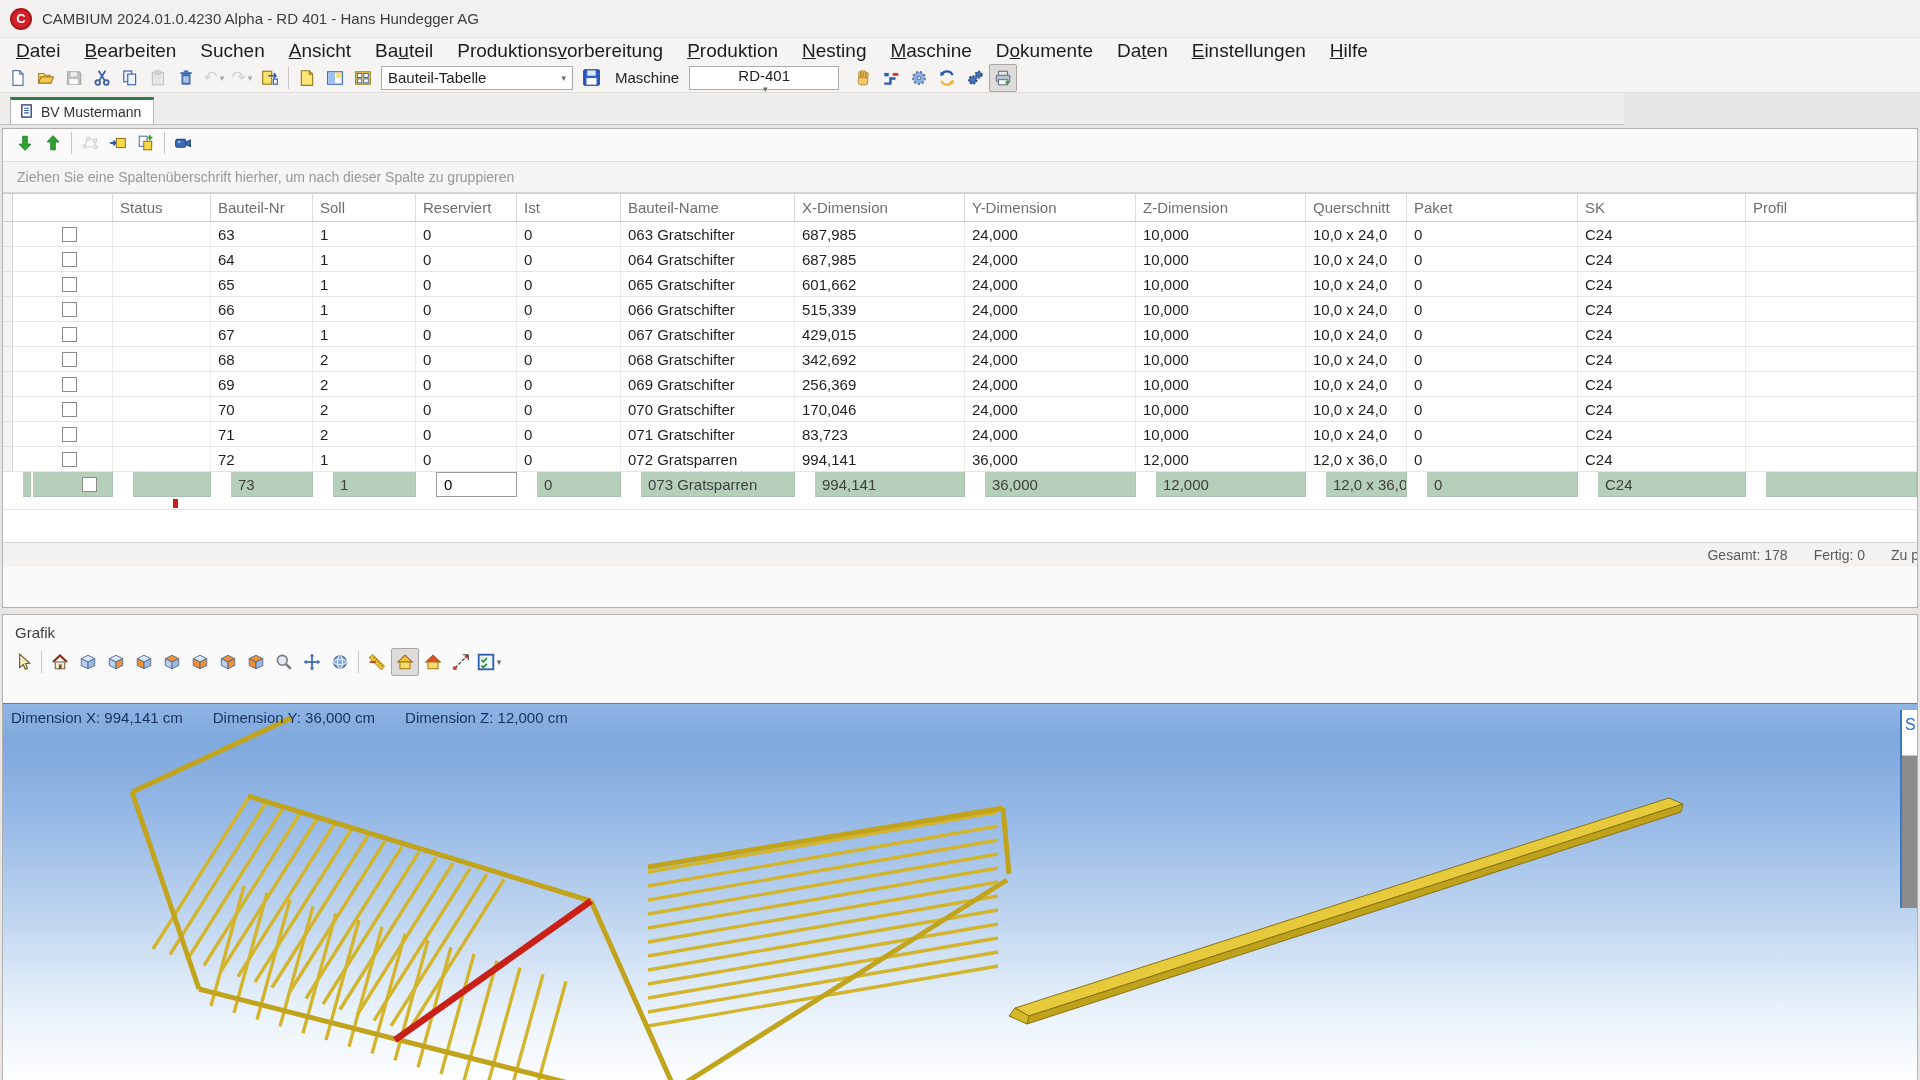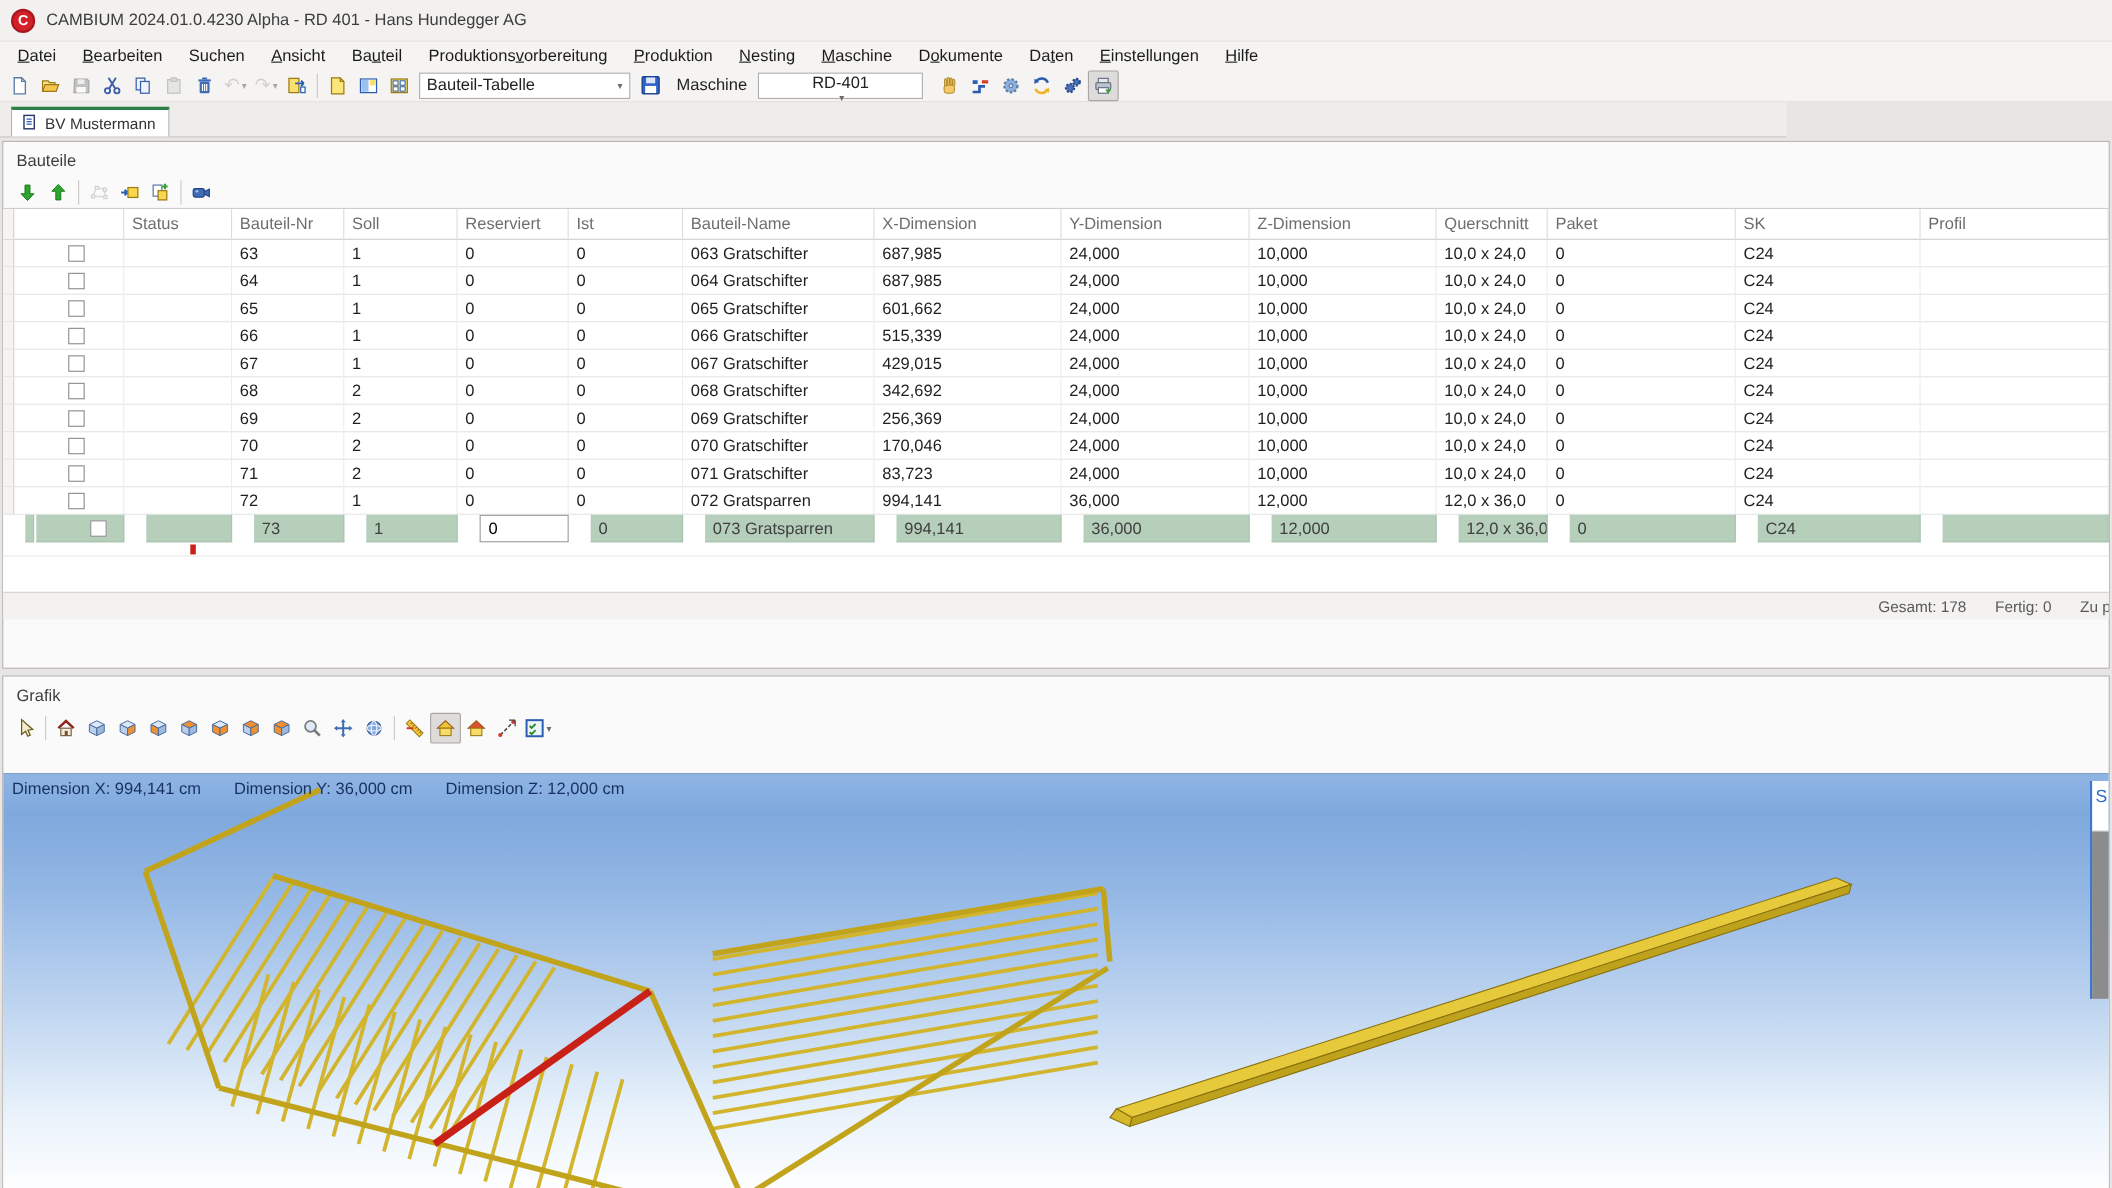"Datei" .menu-item { font-size: 15px -> 19px }
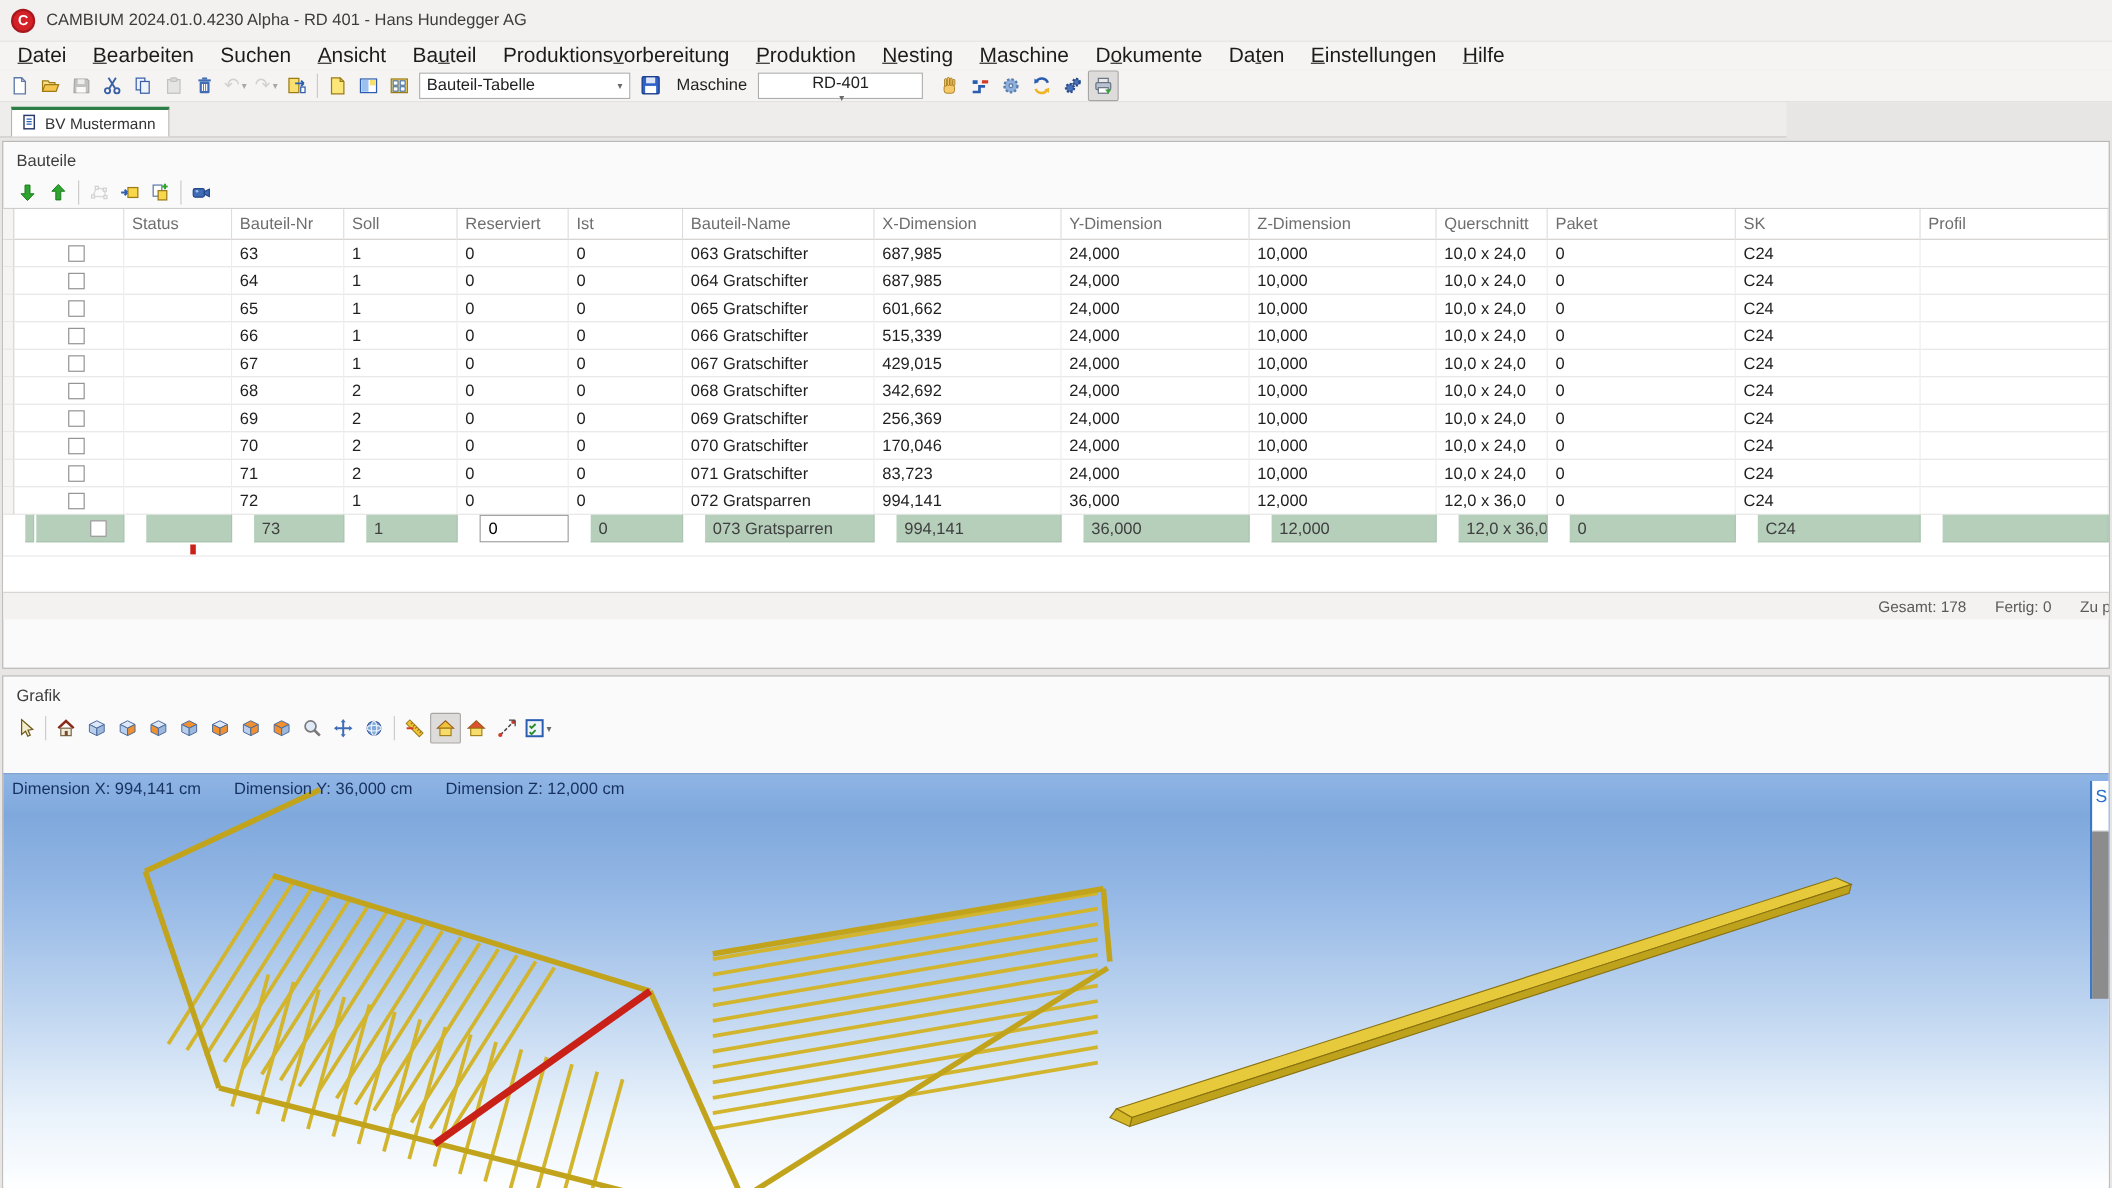"Bauteile" div.ptitle { html: <div>Bauteile</div> -> none }
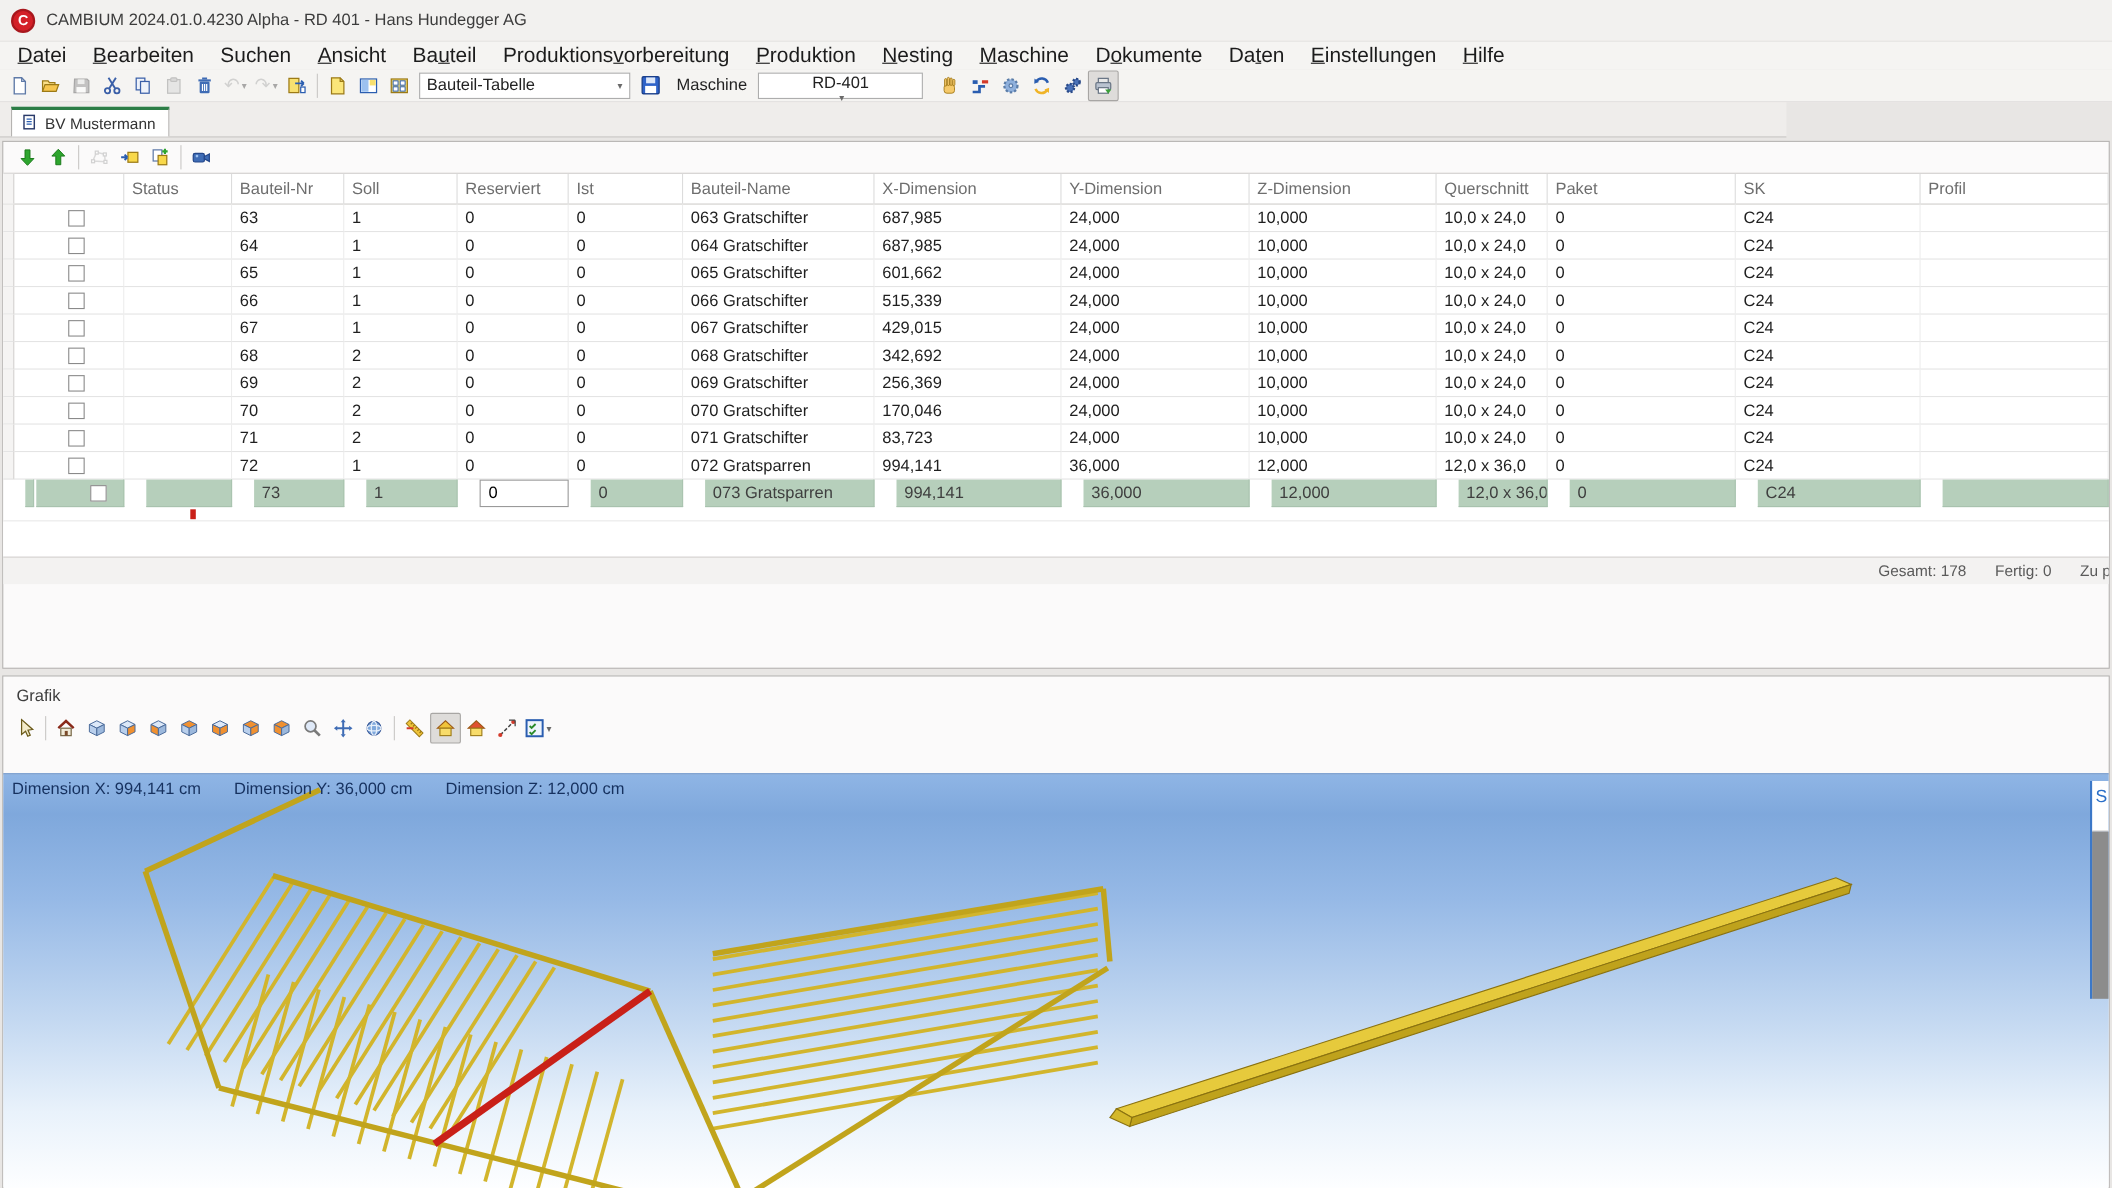"Ziehen Sie eine Spaltenüberschrift" div { html: none -> <div>Ziehen Sie eine Spaltenüberschrift hierher, um nach dieser Spalte zu gruppieren</div> }
